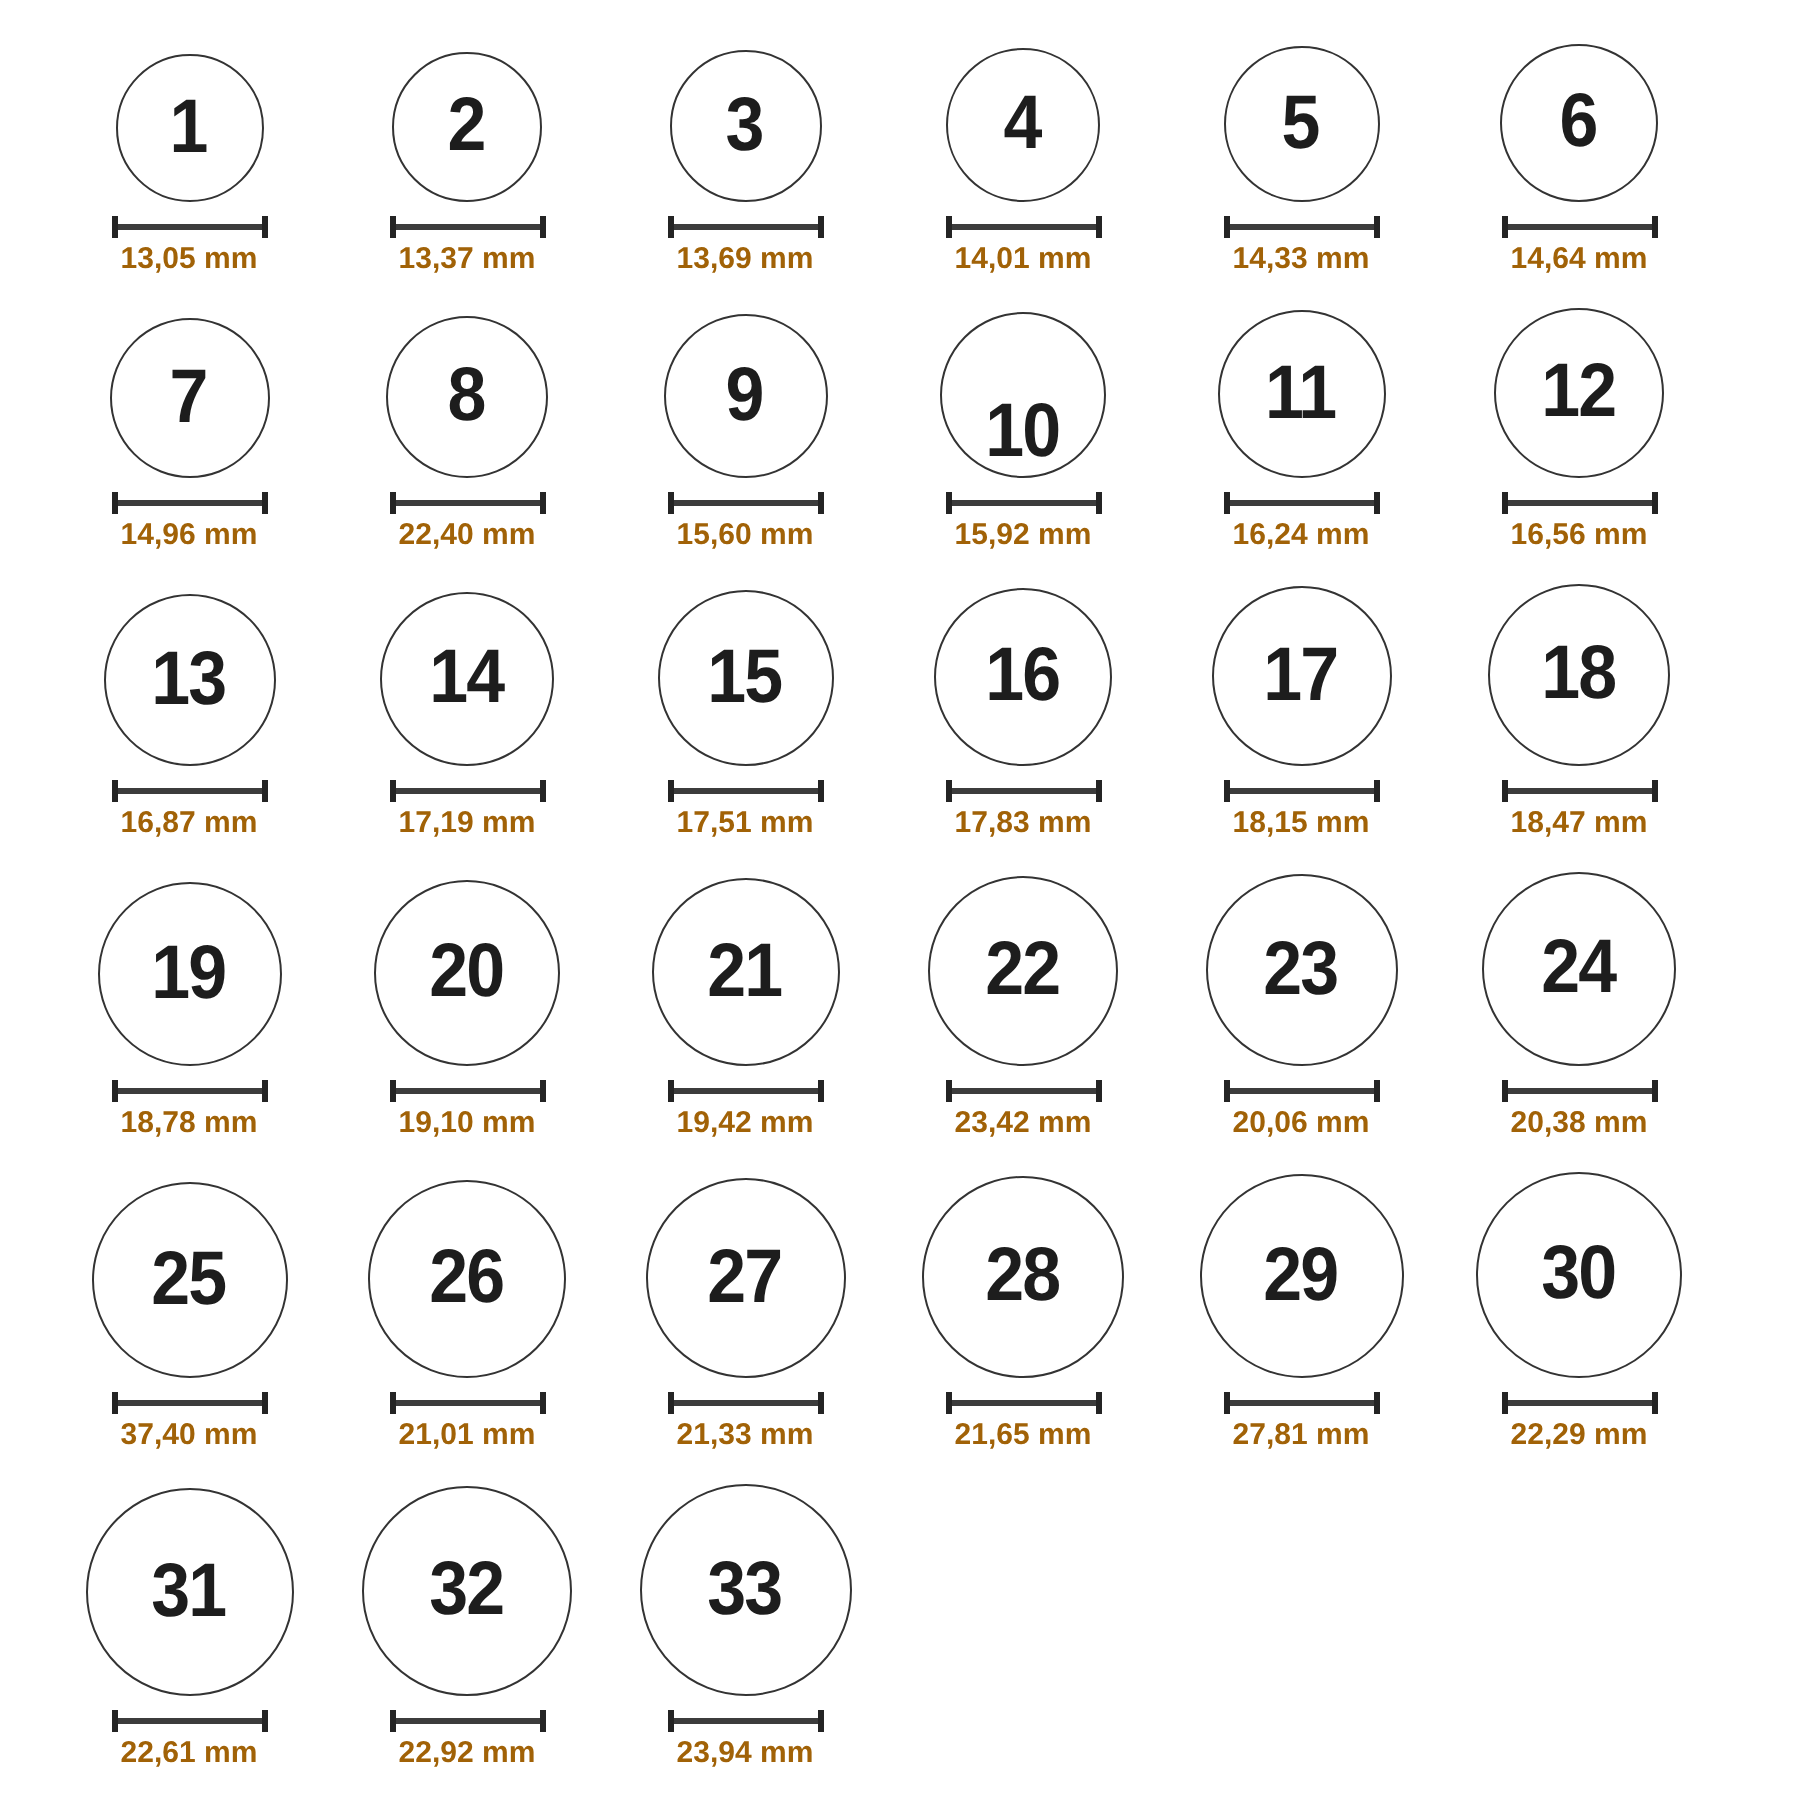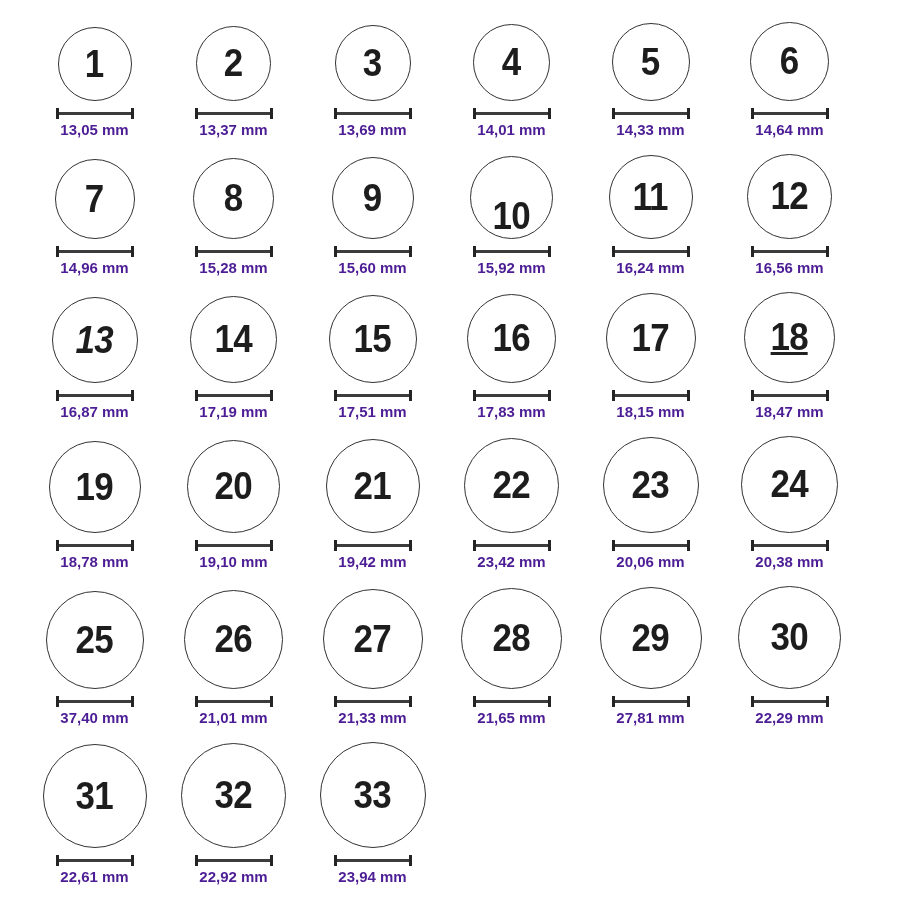"13,05 mm" .mm-label { color: #4c1d95 -> #a16207 }
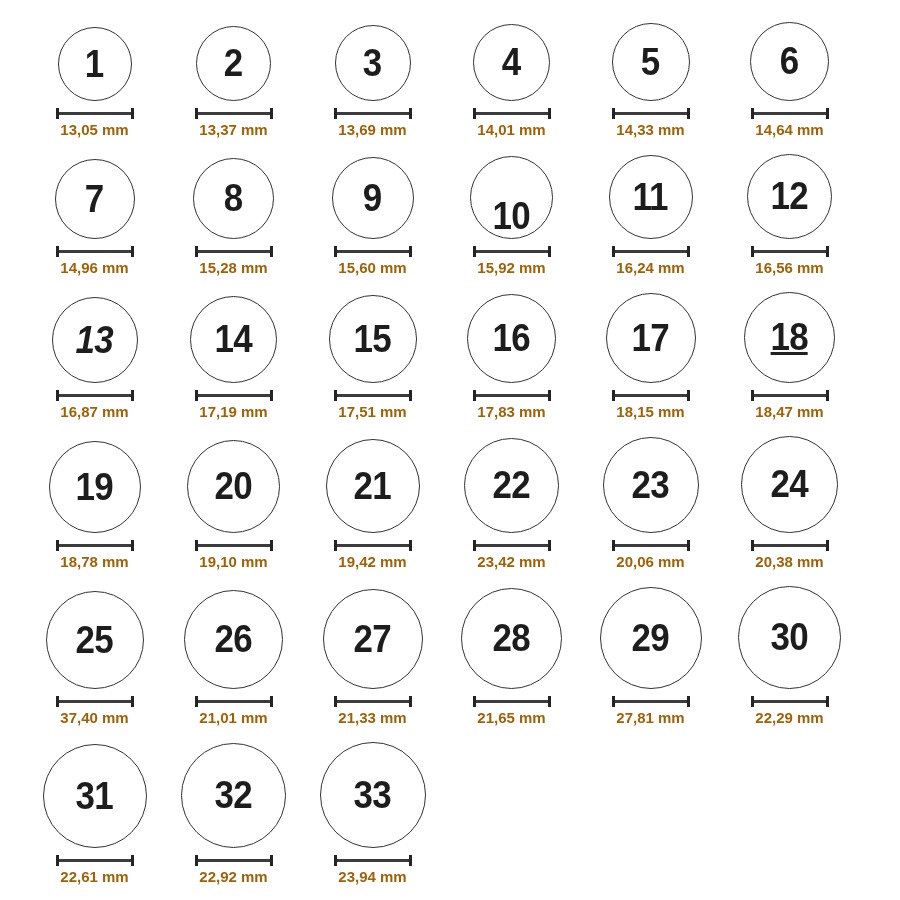"15,28 mm" div.mm-label { text: 15,28 -> 22,40 }
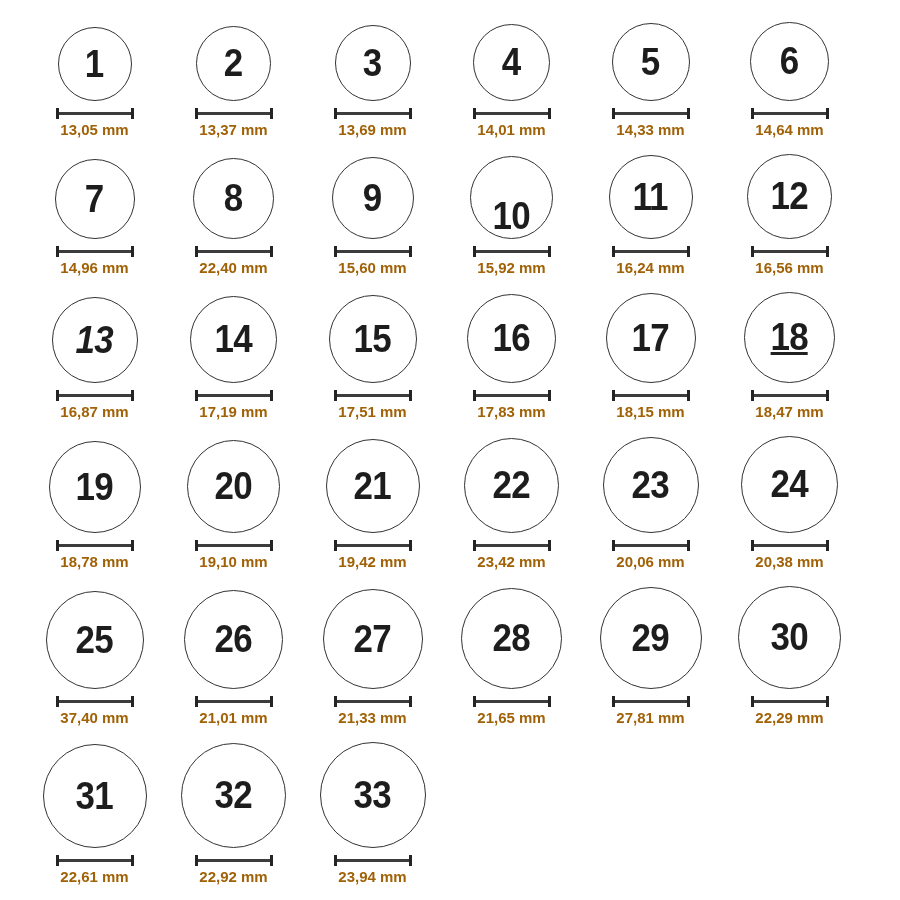"13" div.circle { font-style: italic -> none }
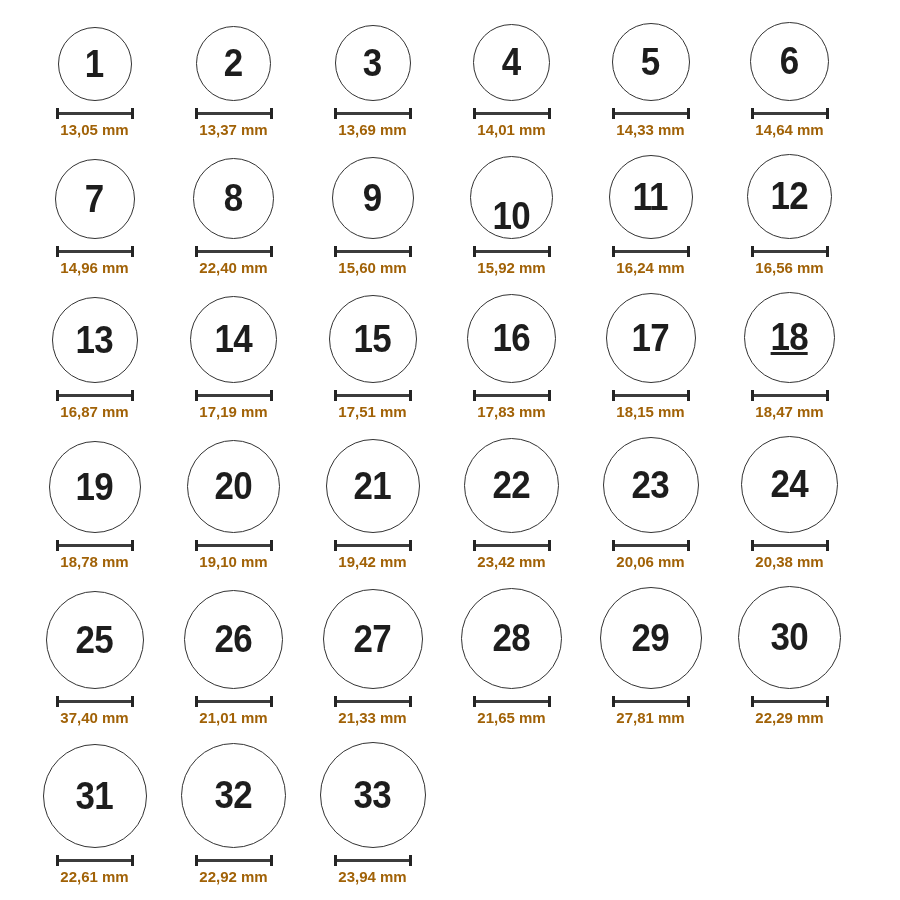"18" div.circle { text-decoration: underline -> none }
